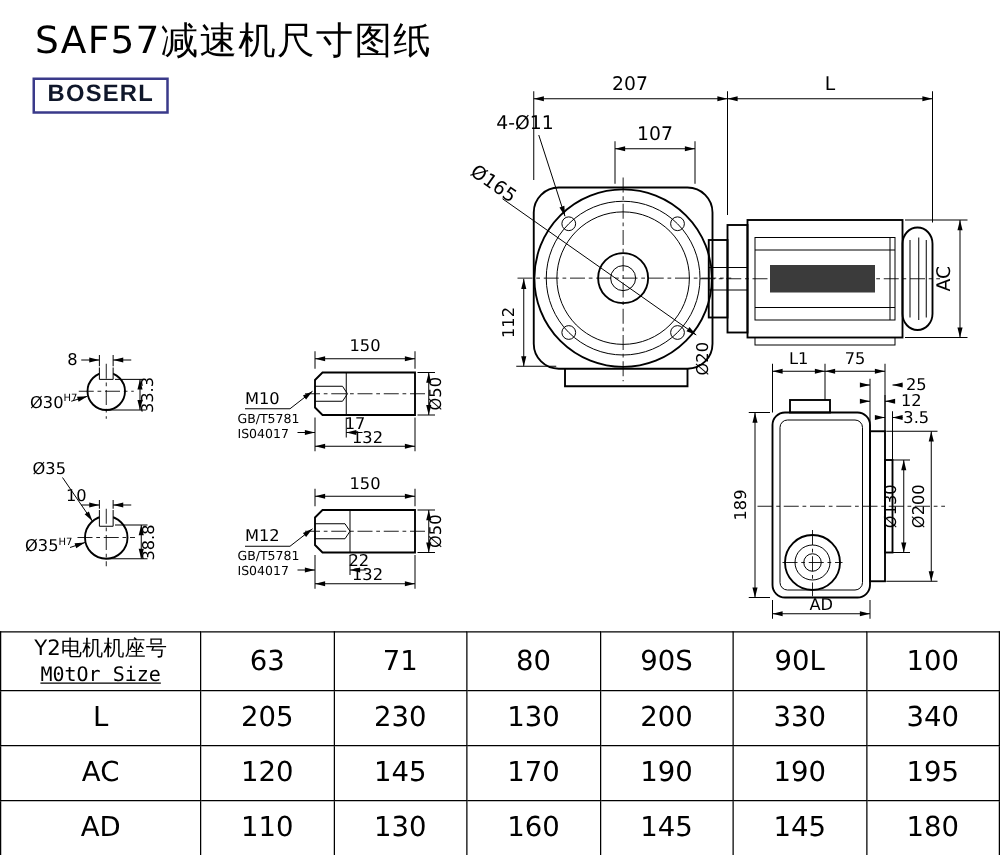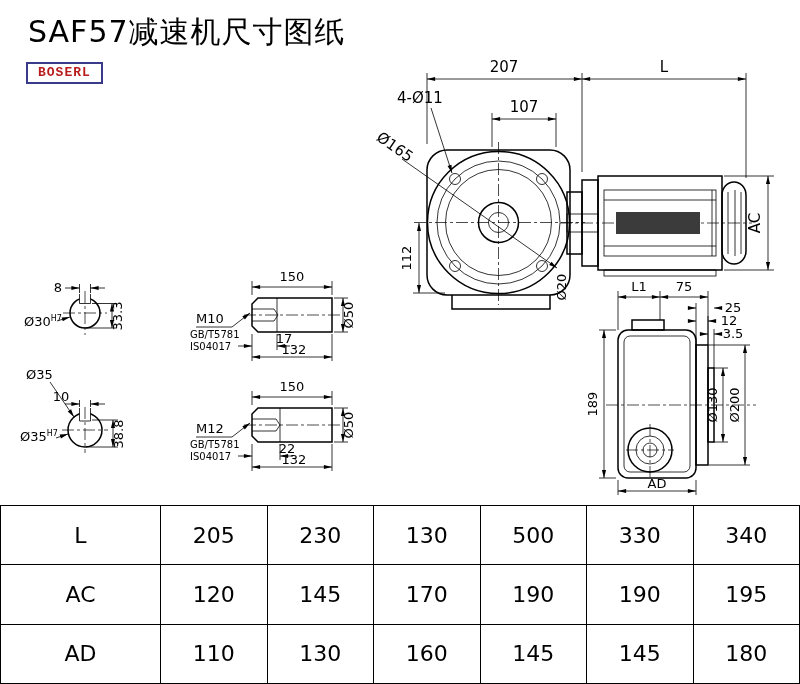"BOSERL" .brand-box { color: #b91c1c -> #0f172a; font-family: Liberation Mono, monospace -> Liberation Sans, sans-serif; font-size: 13px -> 19px }
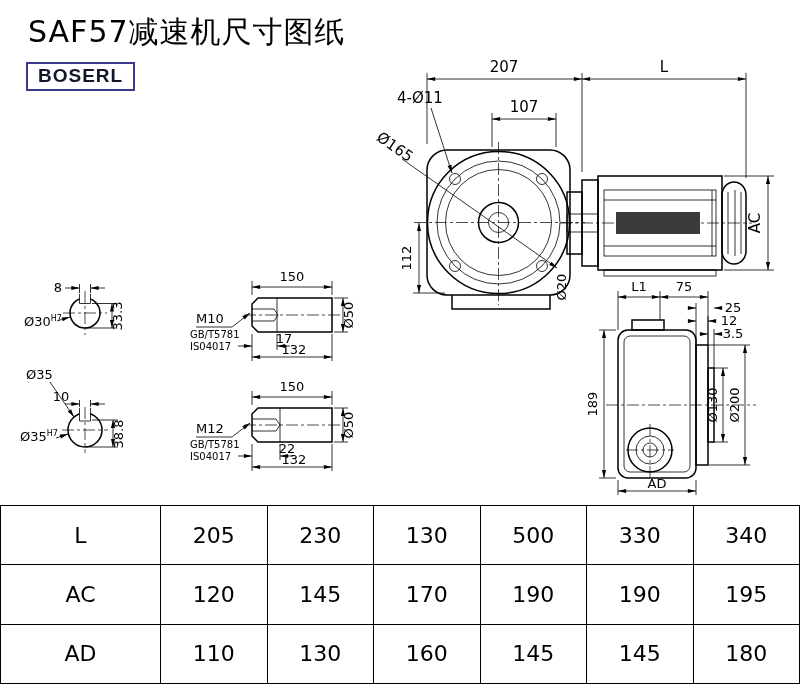"Y2电机机座号" tr.hdr { html: none -> <tr> <th> <div>Y2电机机座号</div> <div>M0tOr Size</div> </th> <td>63</td> <td>71</td> <td>80</td> <td>90S</td> <td>90L</td> <td>100</td> </tr> }
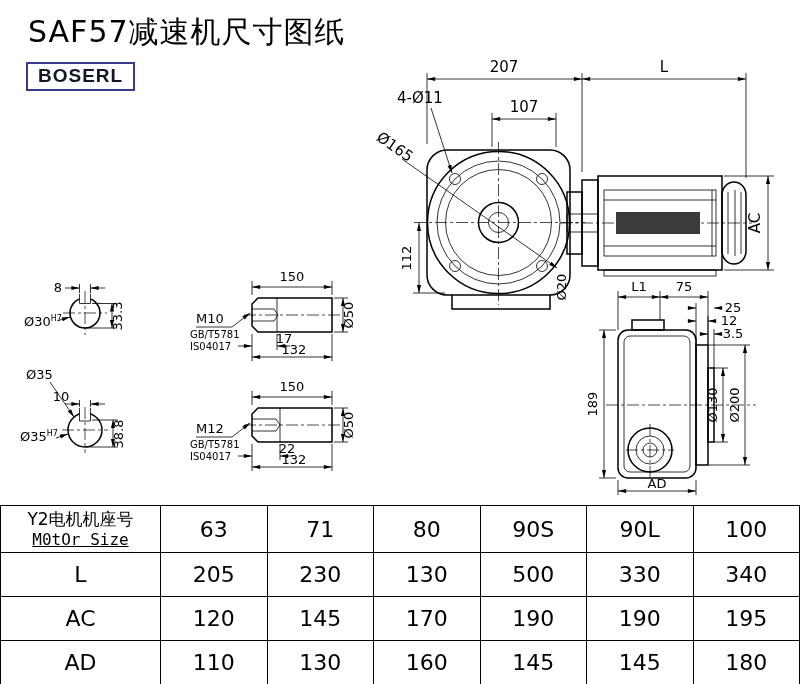"500" td { text: 500 -> 200 }
